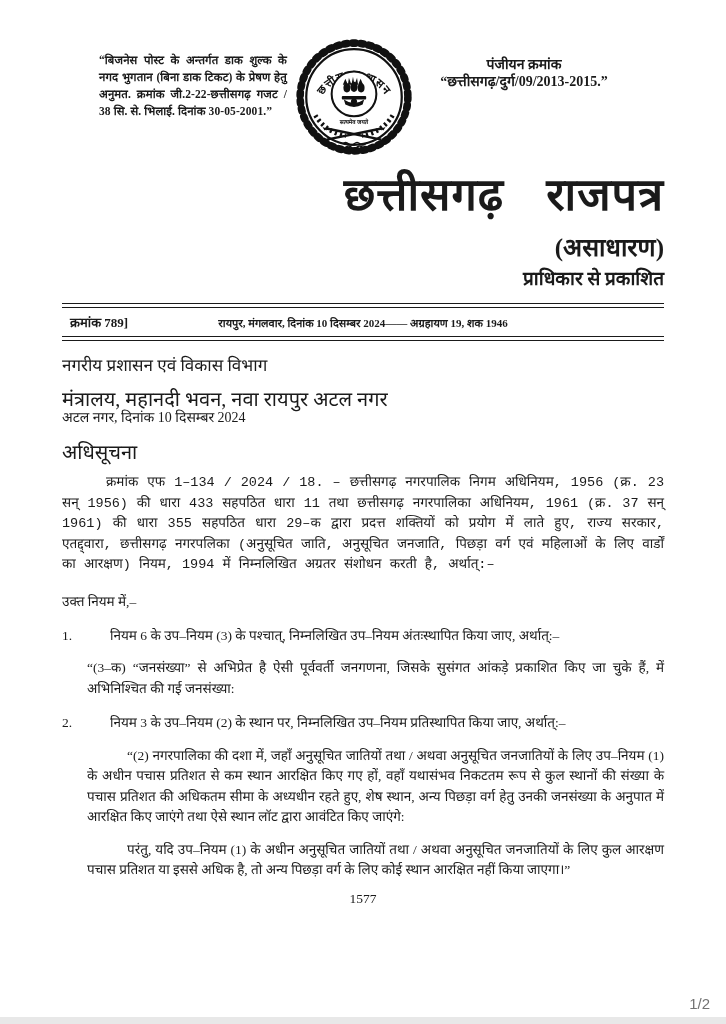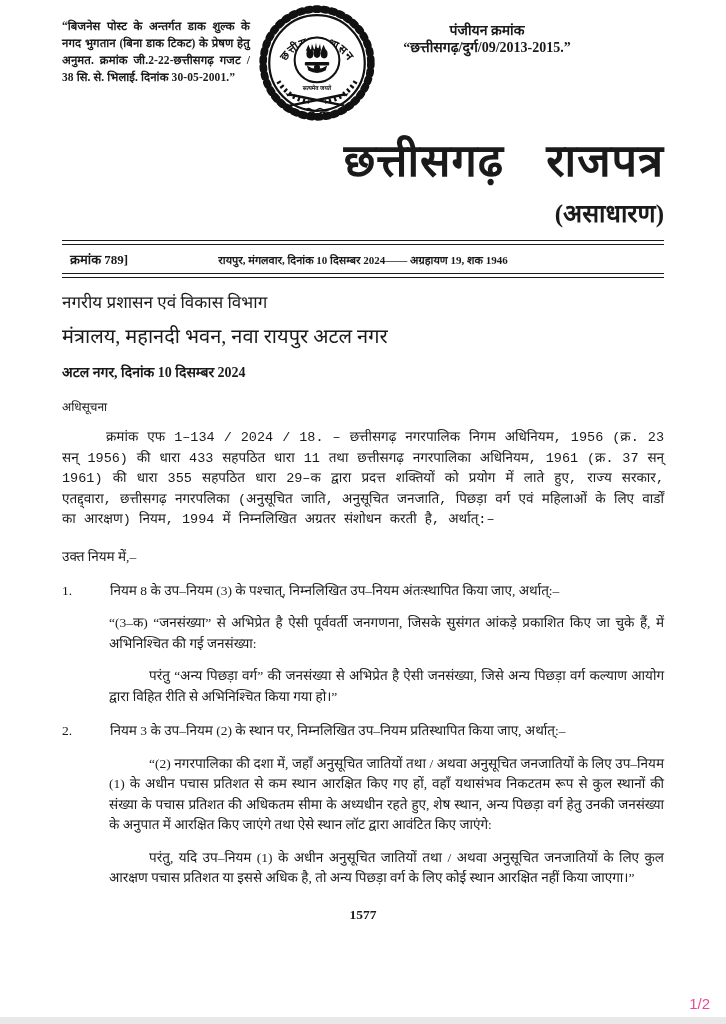"“बिजनेस पोस्ट के अन्तर्गत डाक" .header { justify-content: flex-start -> center; padding-top: none -> 34px }
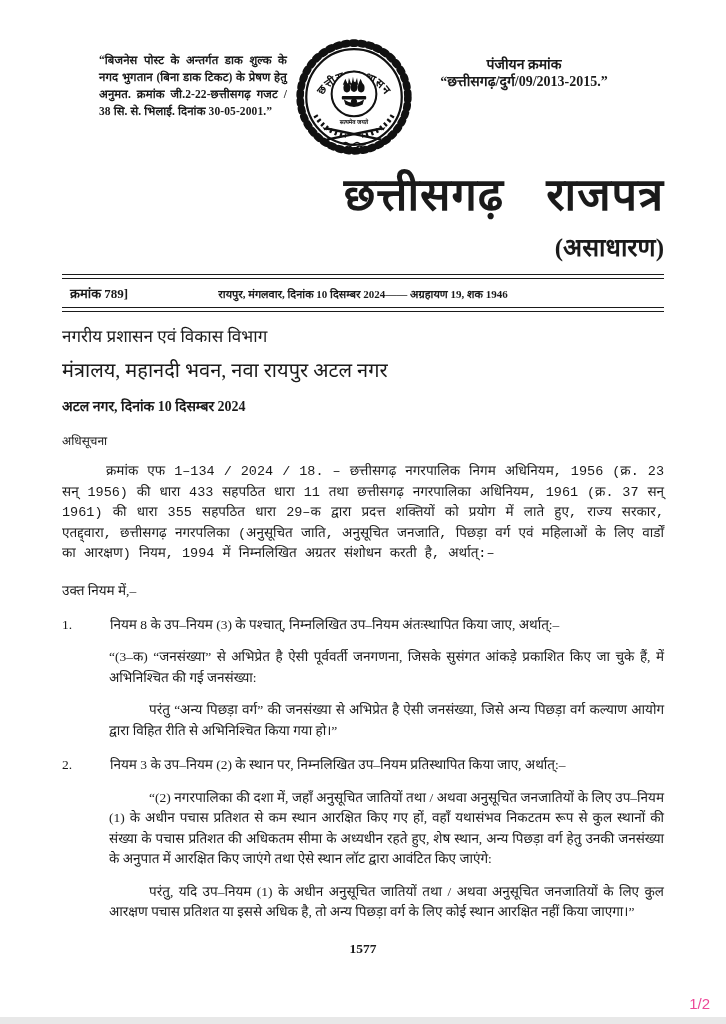"प्राधिकार से प्रकाशित" div.gazette-pub { html: none -> <div>प्राधिकार से प्रकाशित</div> }
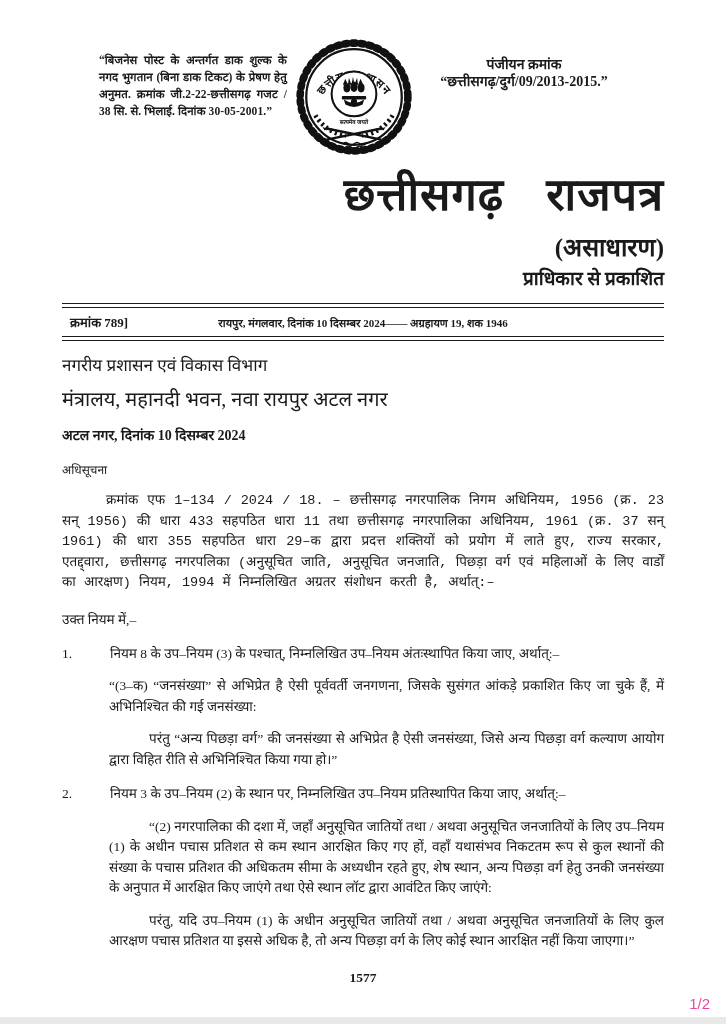"अटल नगर, दिनांक 10 दिसम्बर" .place-date { font-weight: bold -> none; margin-top: 18px -> none }
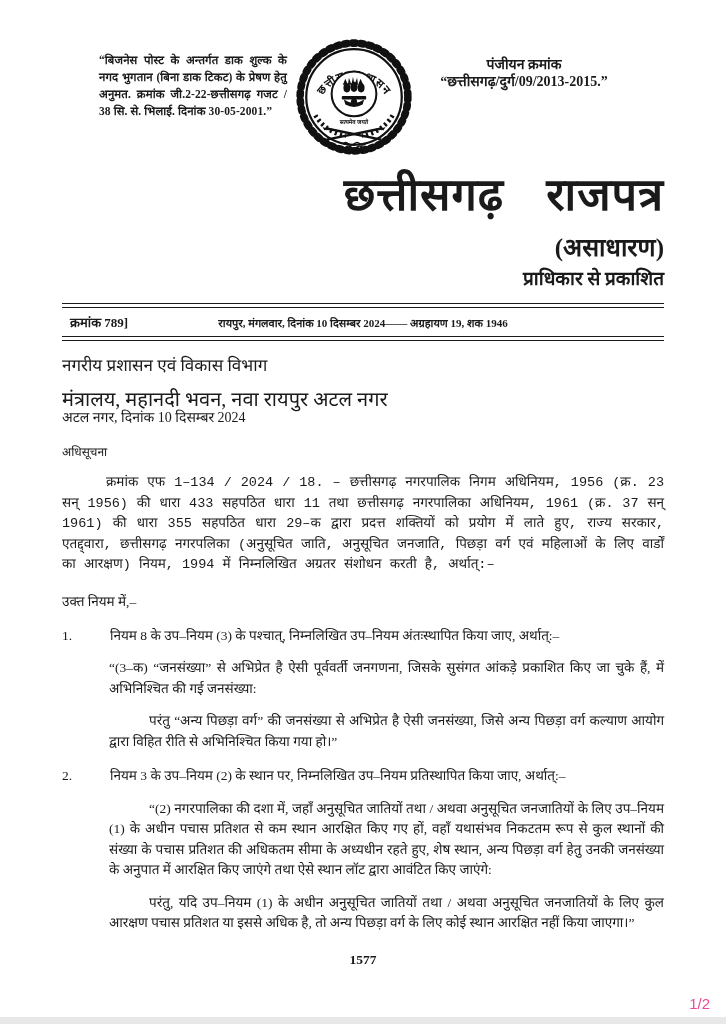"अधिसूचना" .notice-heading { font-size: 12px -> 20px }
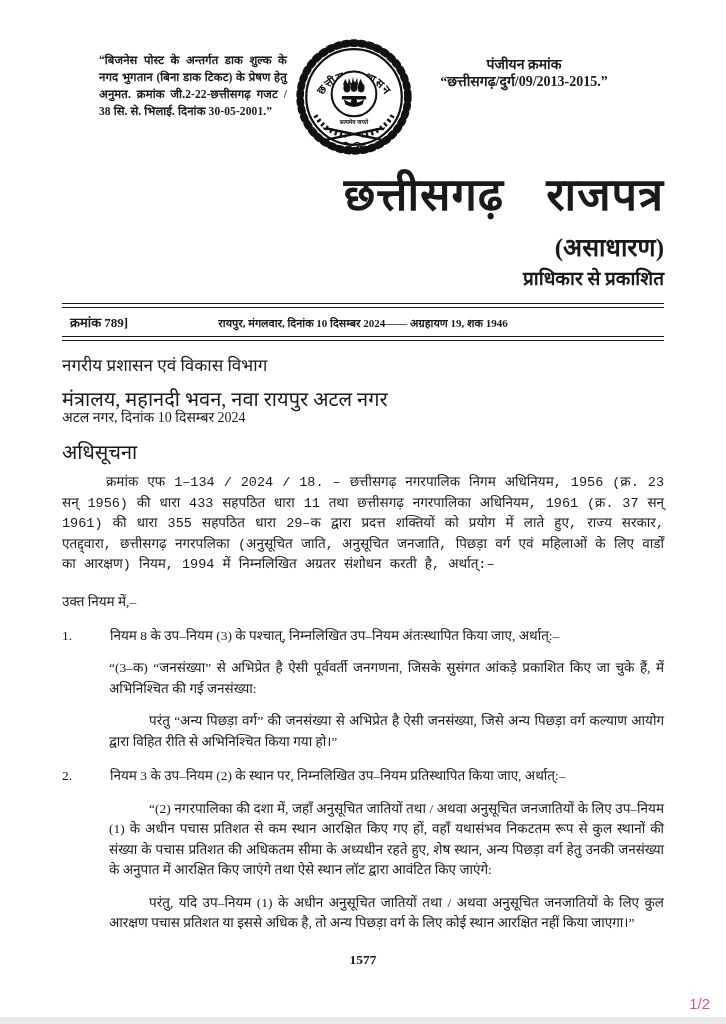"नियम 8 के उप–नियम (3)" div.item-text { text: 8 -> 6 }
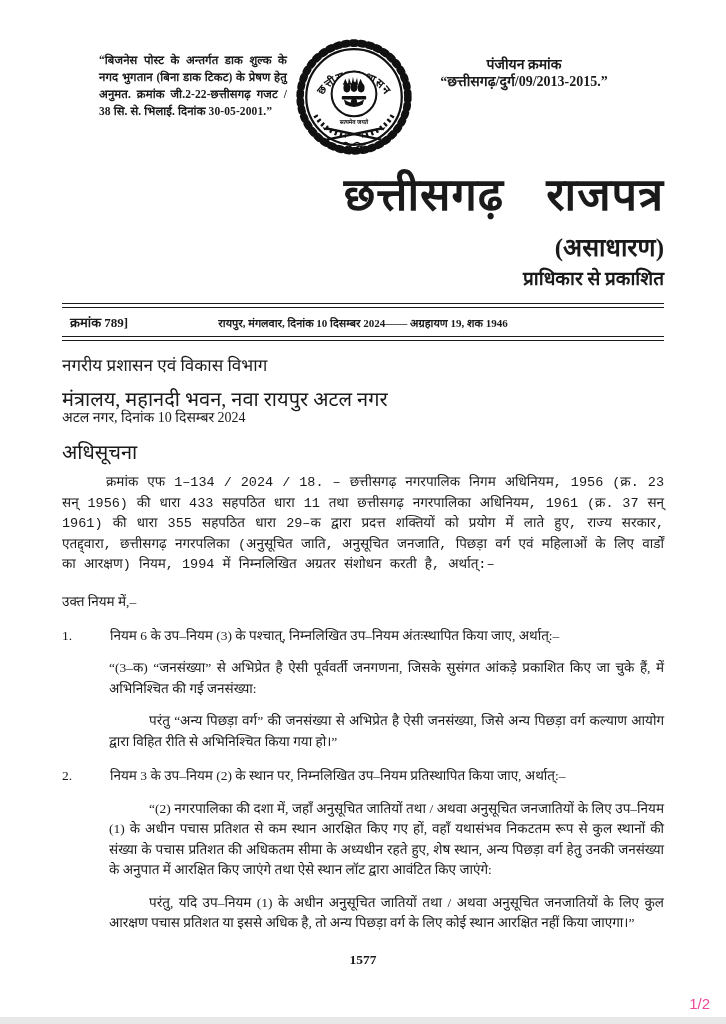"“(3–क) “जनसंख्या” से अभिप्रेत है" .sub { margin-left: 47px -> 25px }
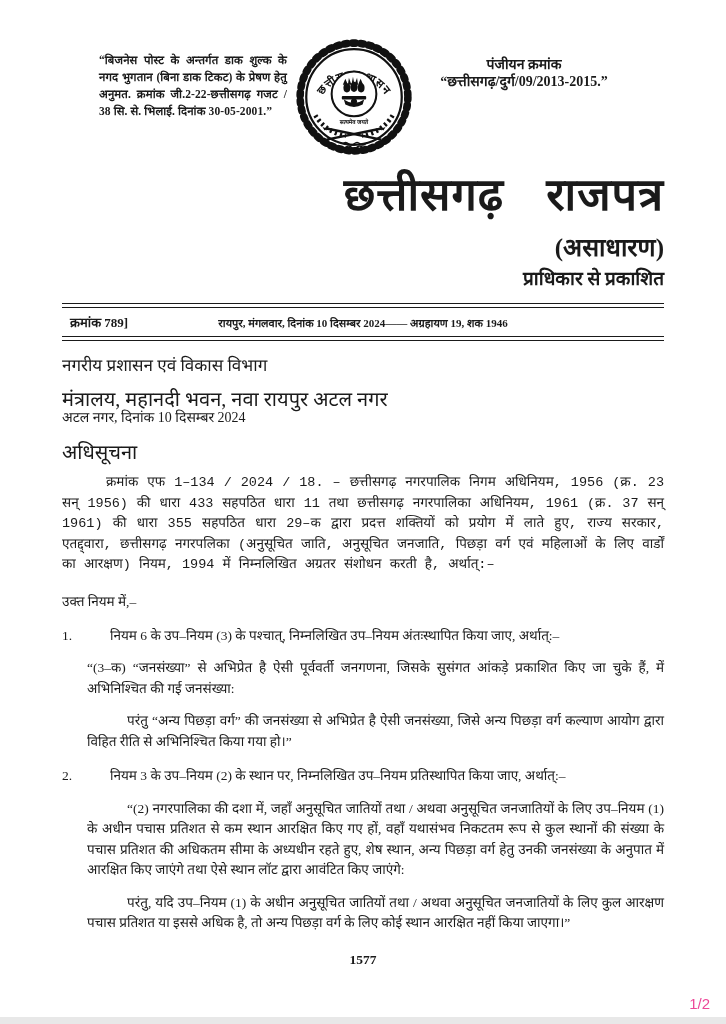"परंतु “अन्य पिछड़ा वर्ग” की" div.body-text { html: <div>परंतु “अन्य पिछड़ा वर्ग” की जनसंख्या से अभिप्रेत है ऐसी जनसंख्या, जिसे अन्य पिछड़ा वर्ग कल्याण आयोग द्वारा विहित रीति से अभिनिश्चित किया गया हो।”</div> -> none }
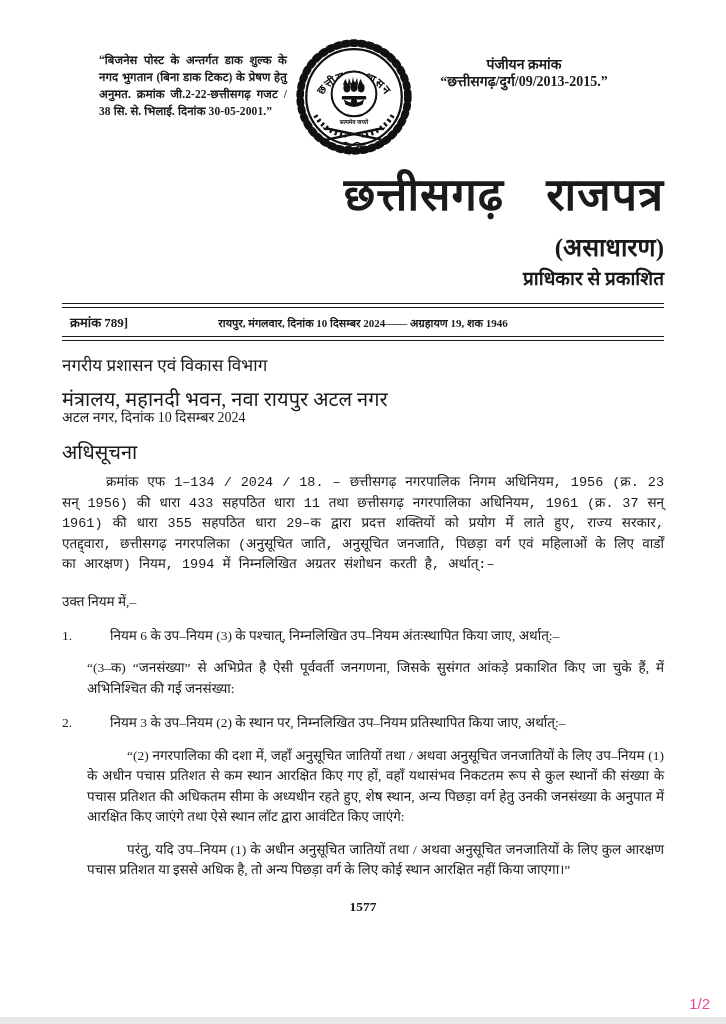"1577" .page-number { font-weight: bold -> normal; margin-top: 18px -> 10px }
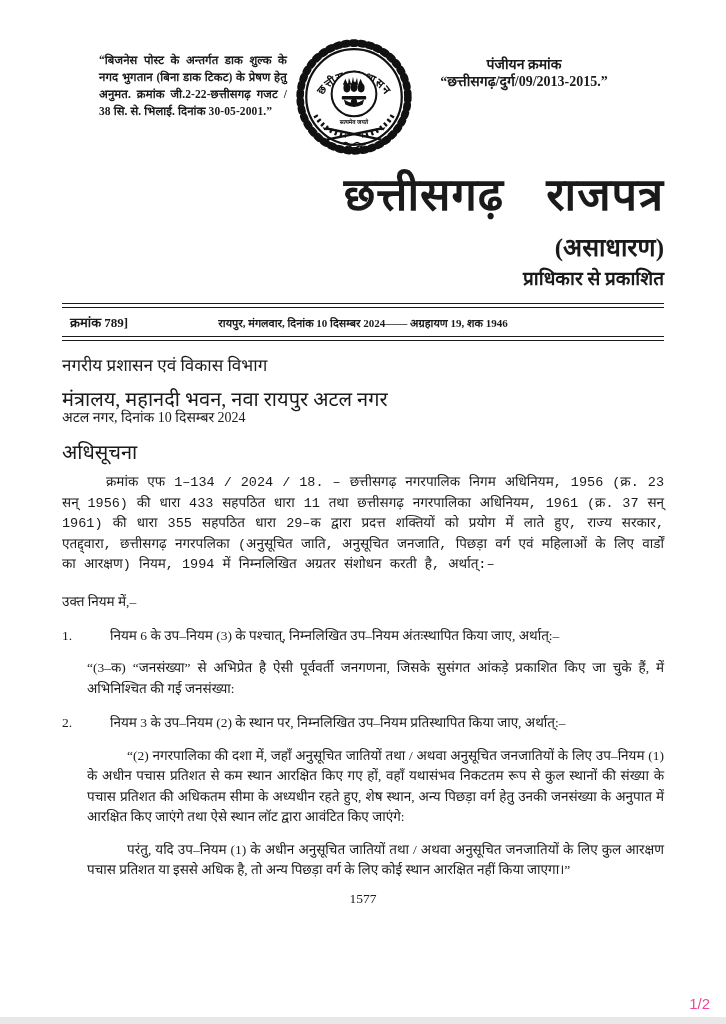"1/2" .viewer-indicator { color: #ec4899 -> #737373 }
